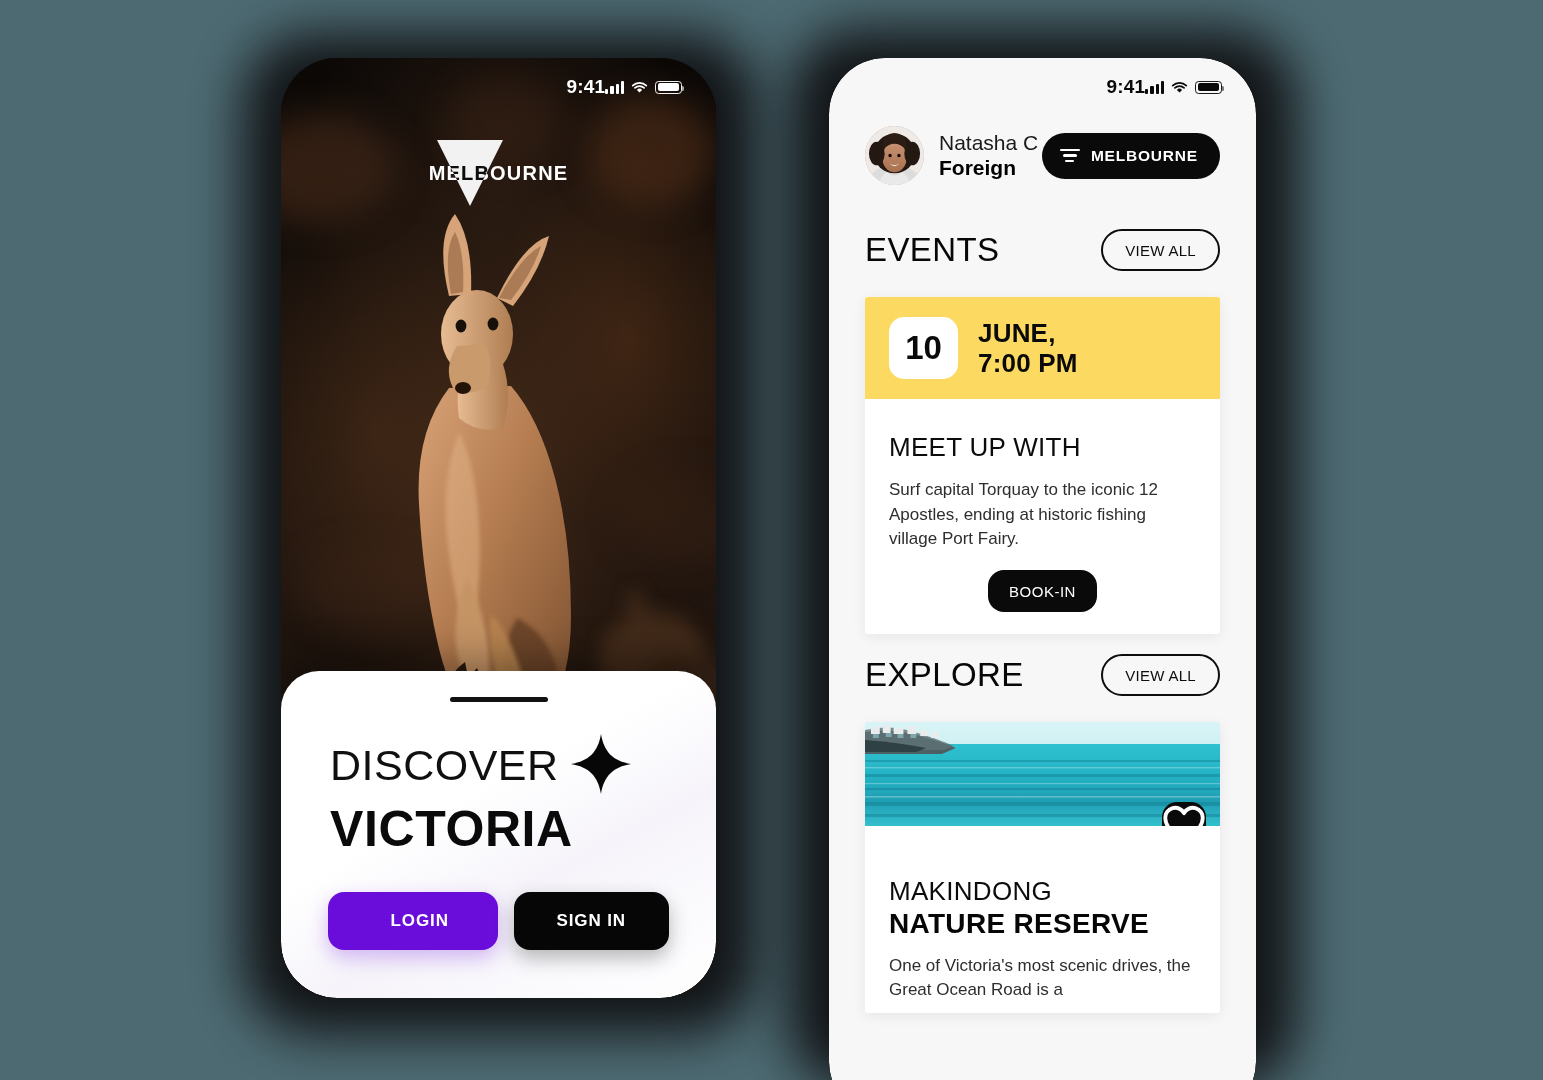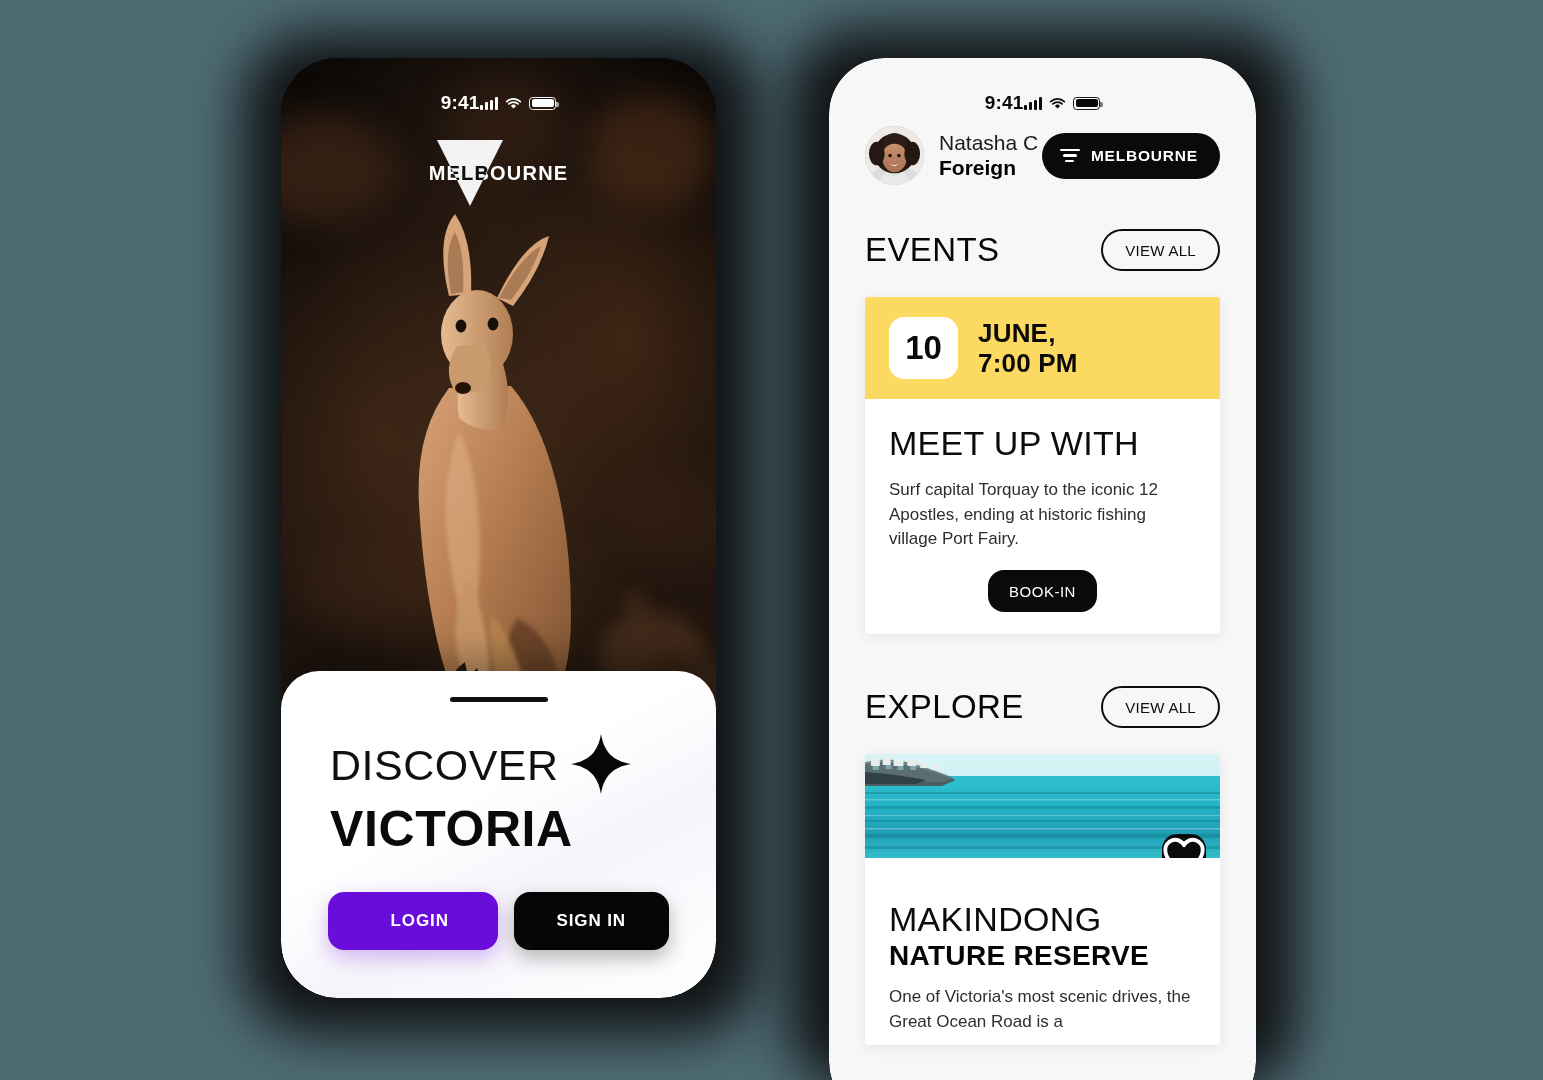"9:41" .statusbar { justify-content: center -> flex-end; margin-top: 16px -> none }
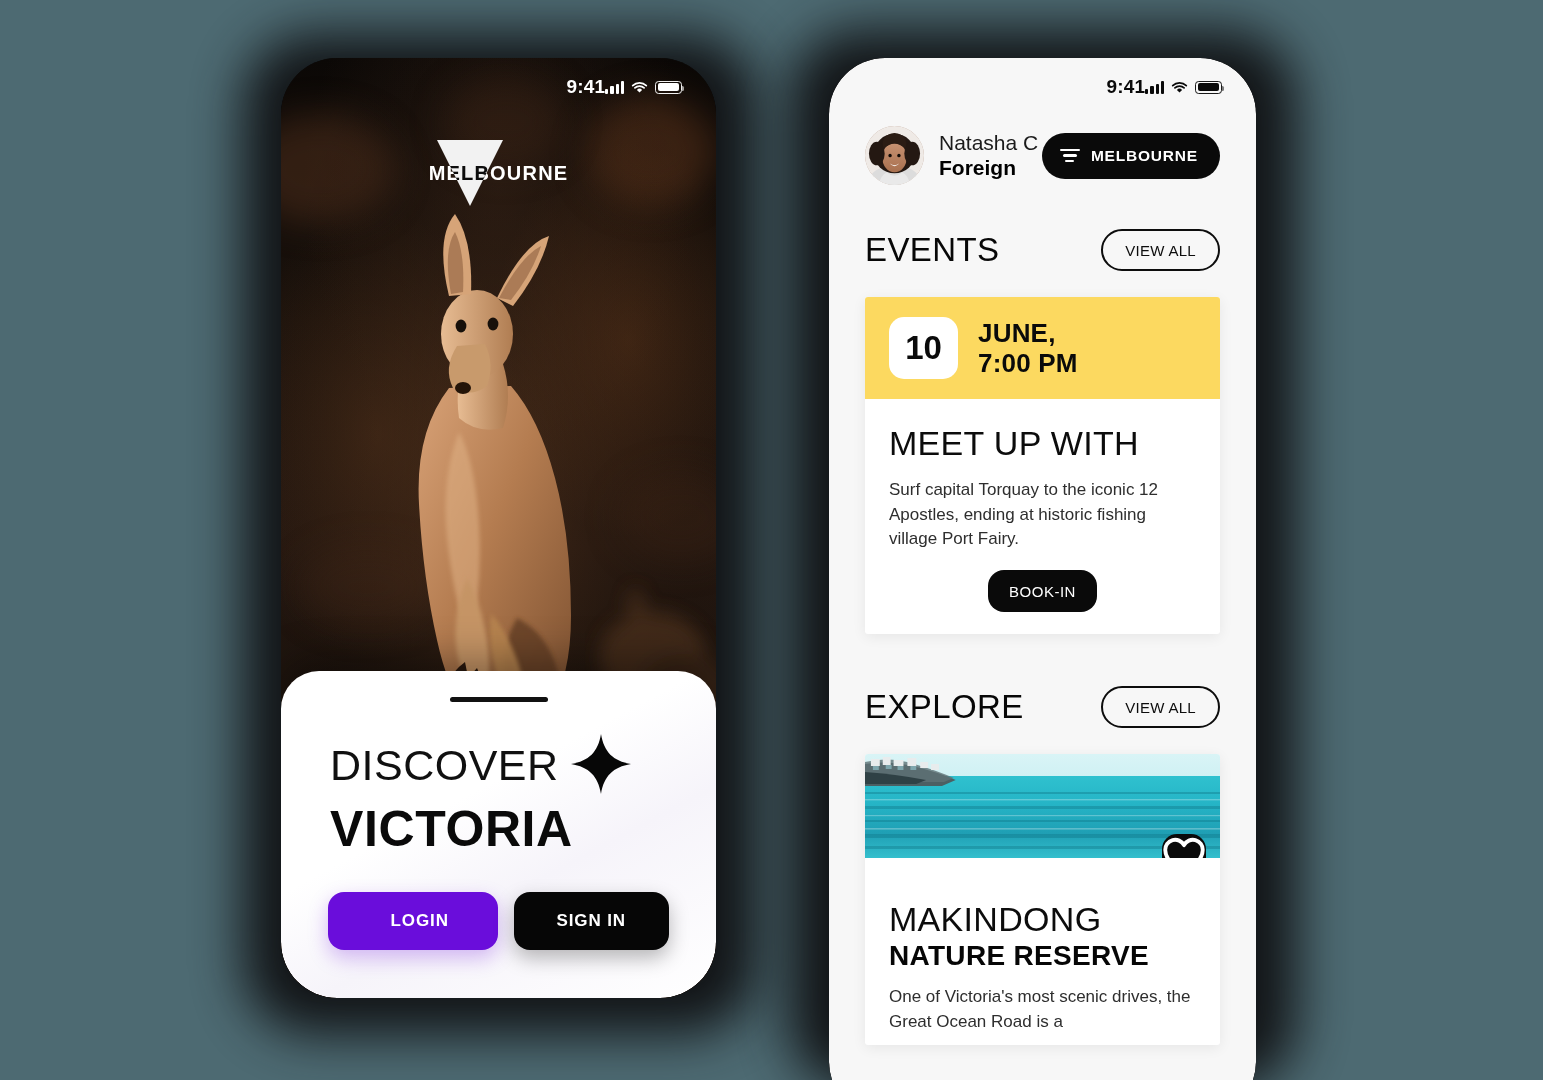"MEET UP WITH" .ttl-thin { font-size: 34px -> 26px; margin-top: none -> 9px }
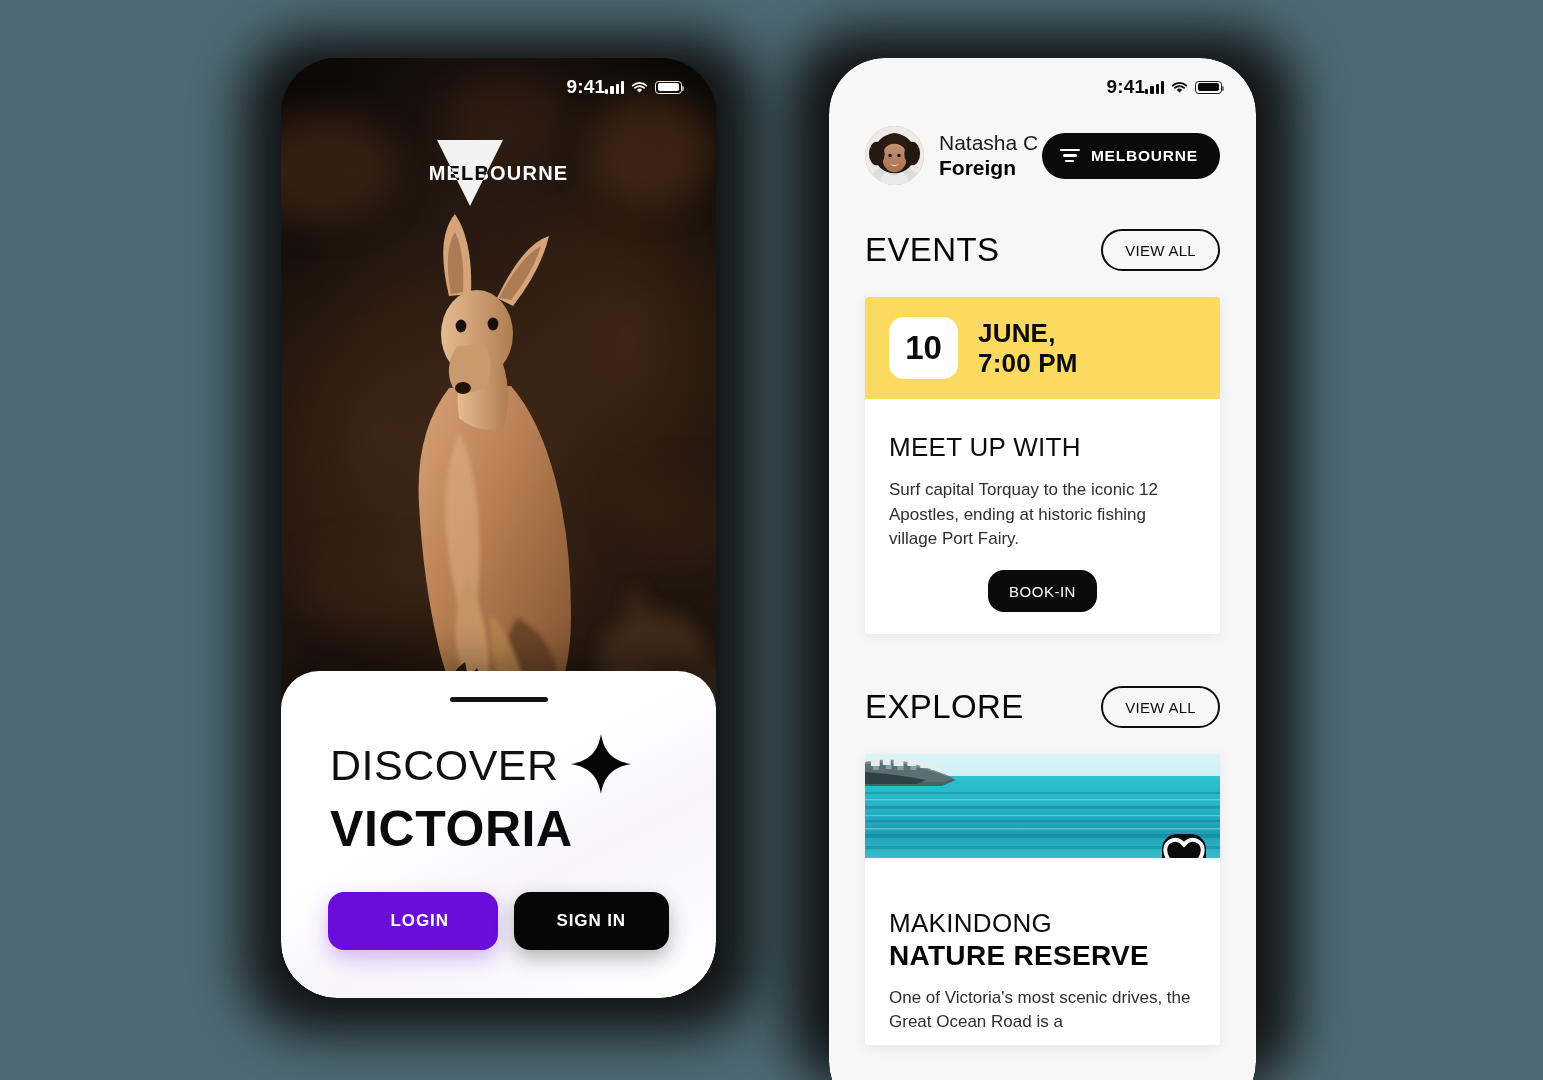"EXPLORE" div.sec-head { margin-top: 52px -> 20px }
